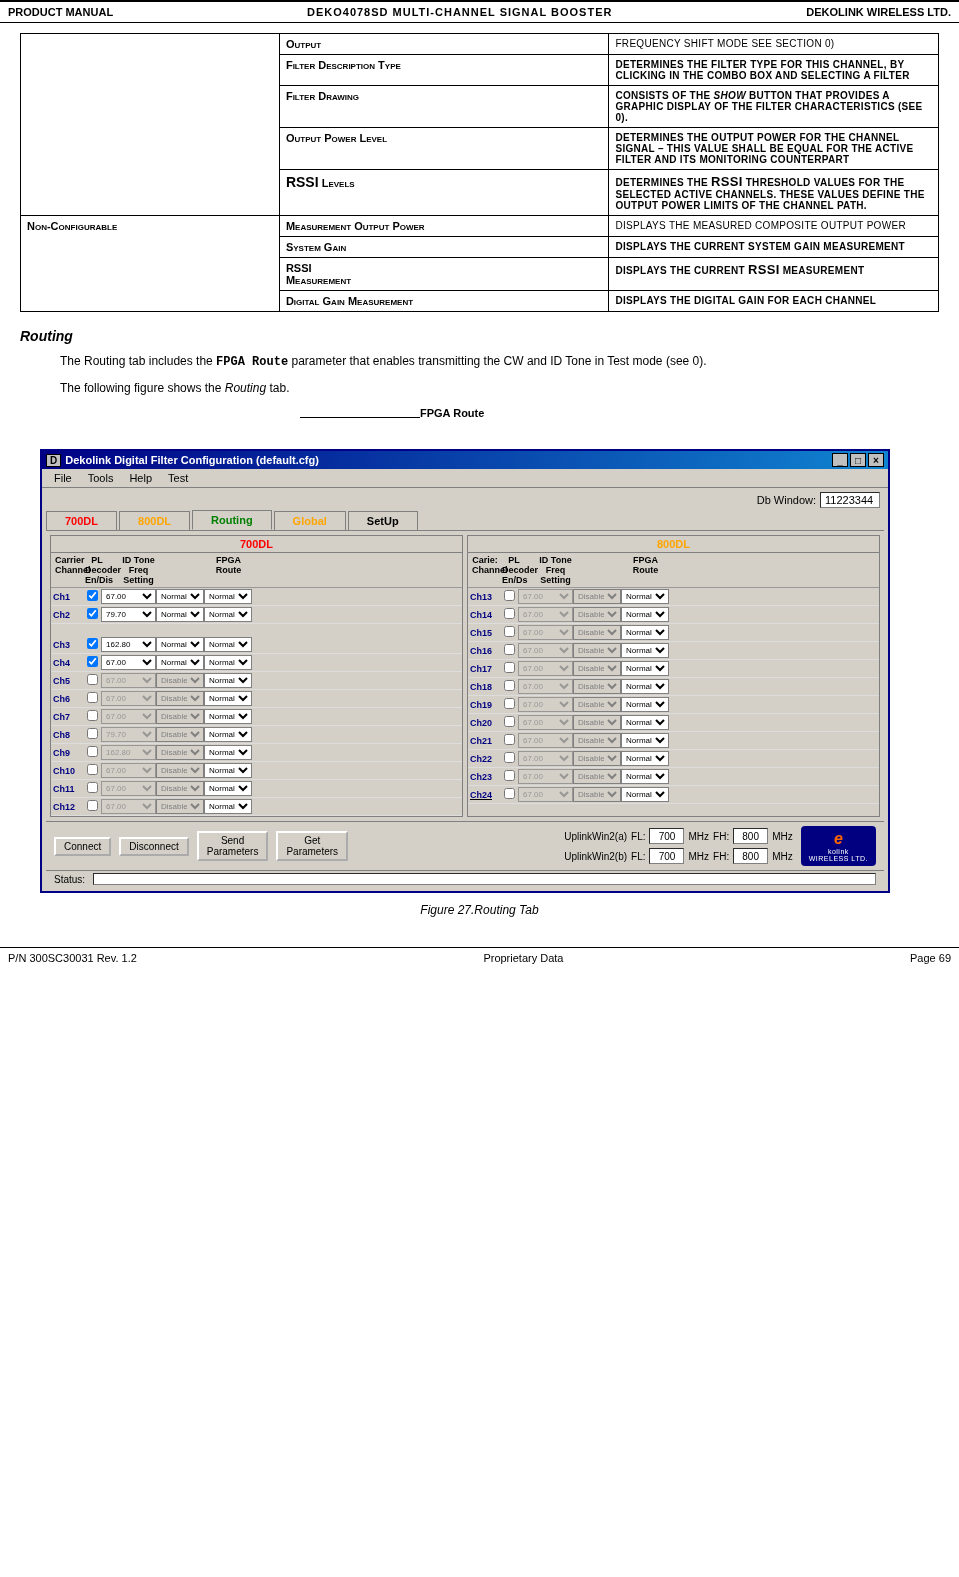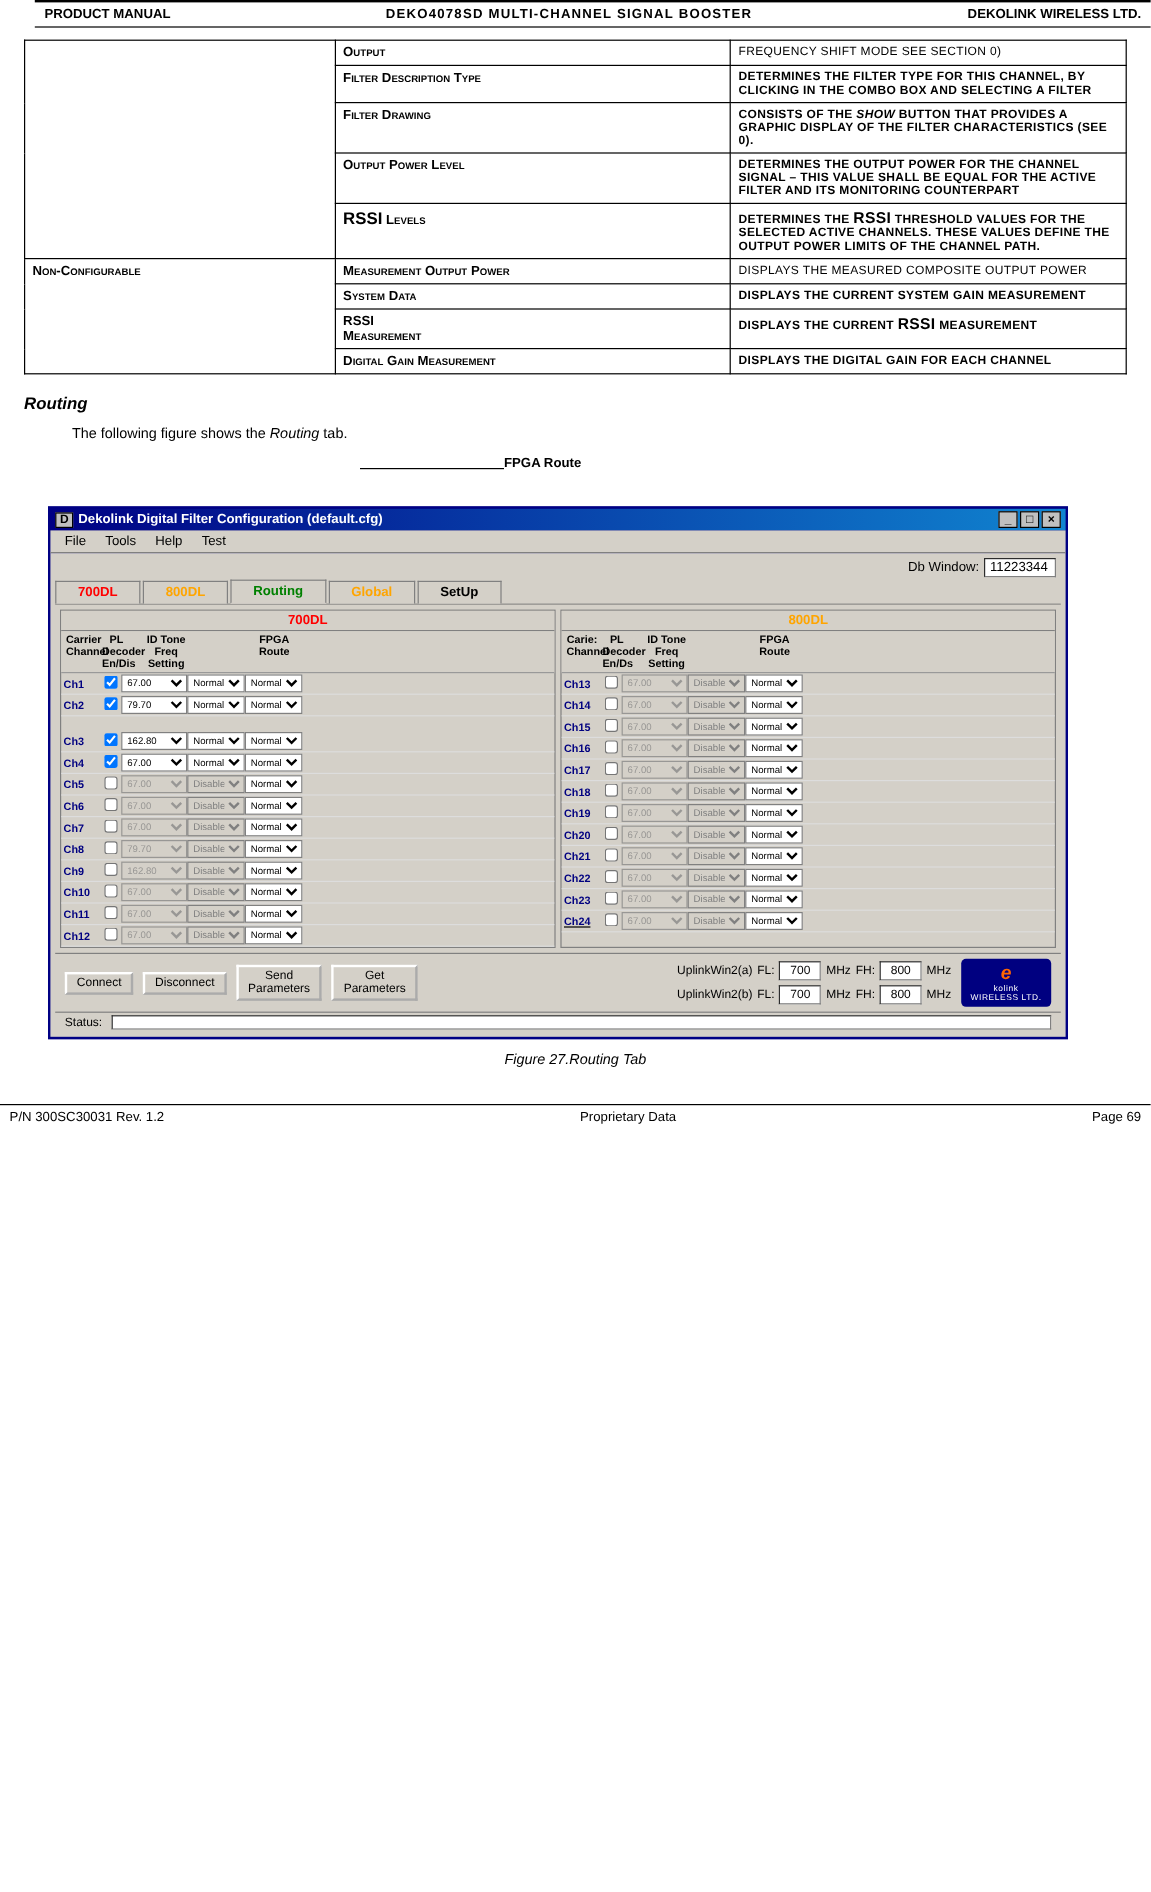"PRODUCT MANUAL" .page-header { margin-left: 29px -> none }
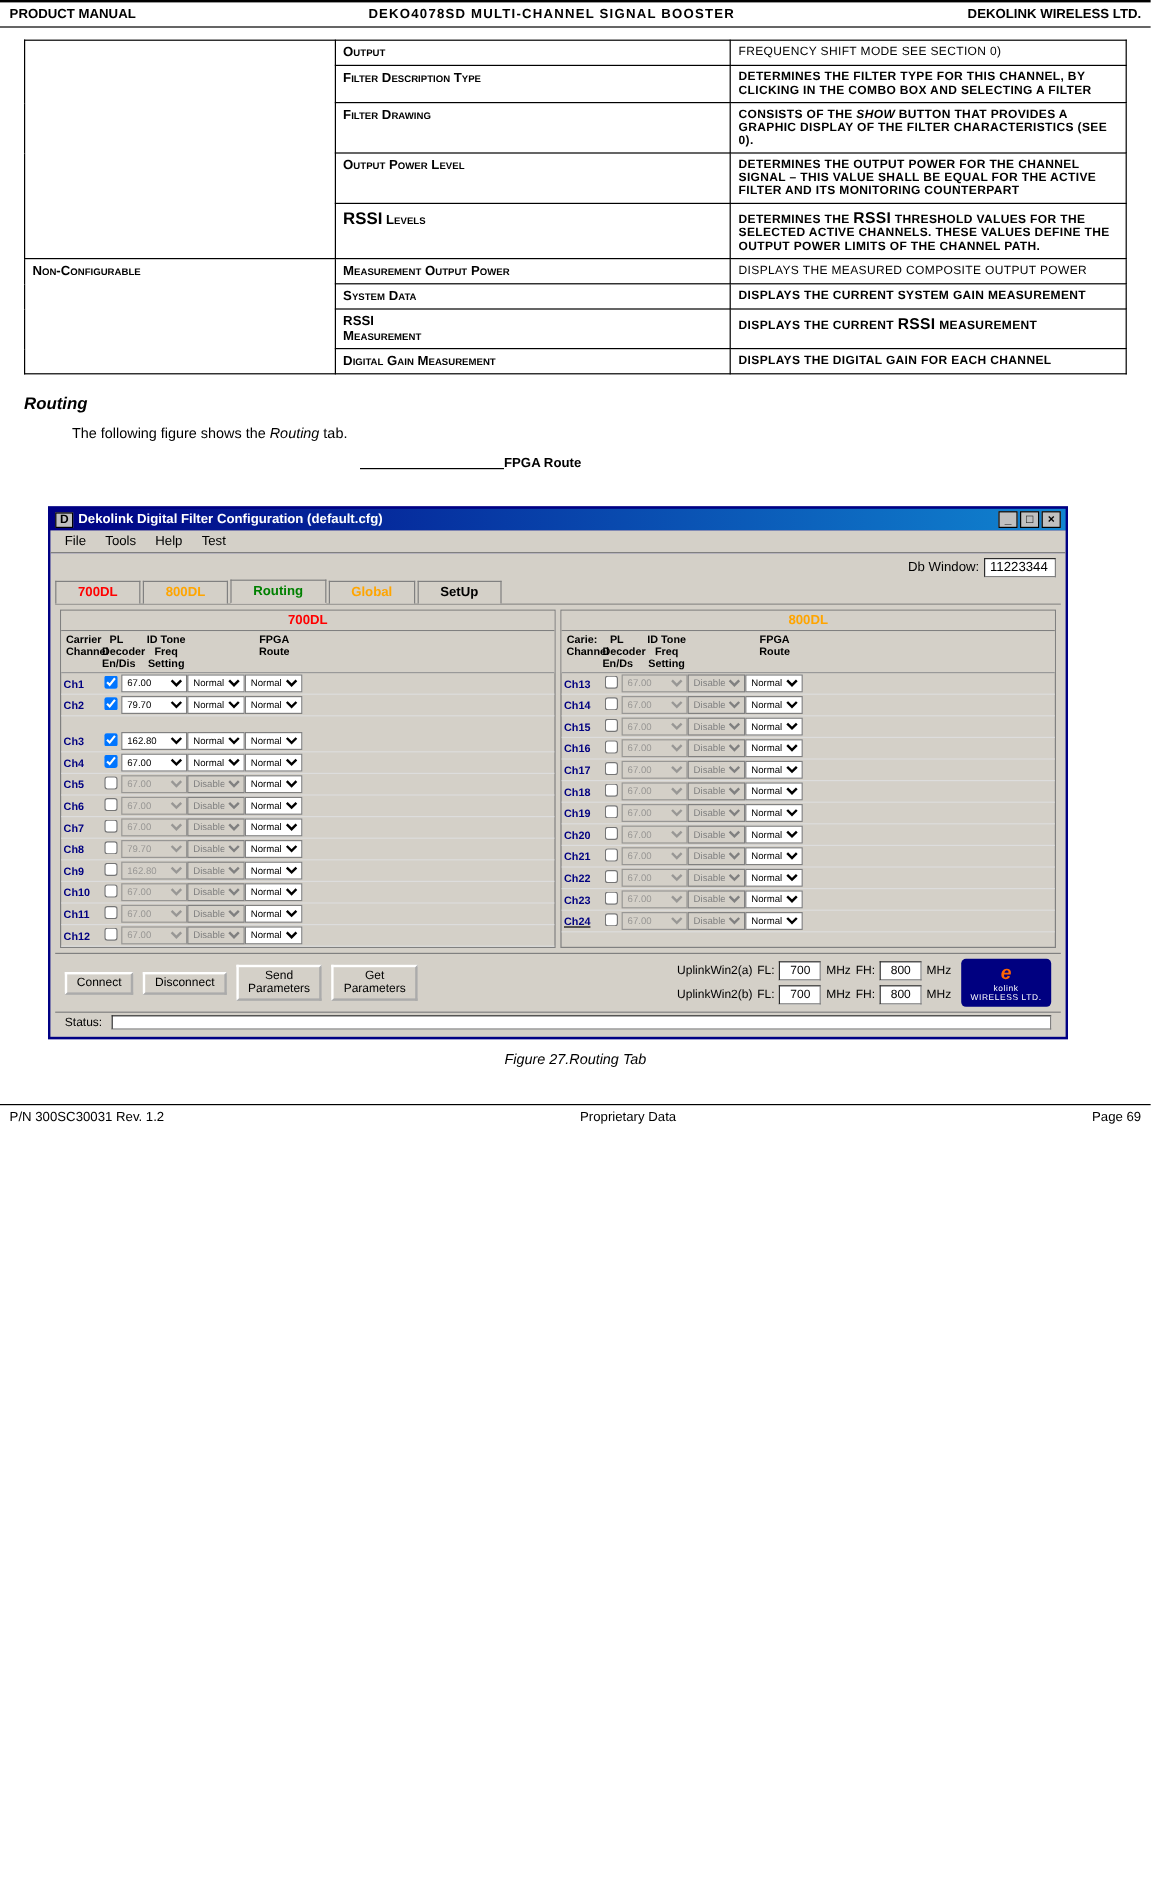"System Data" td.small-caps { text: Data -> Gain }
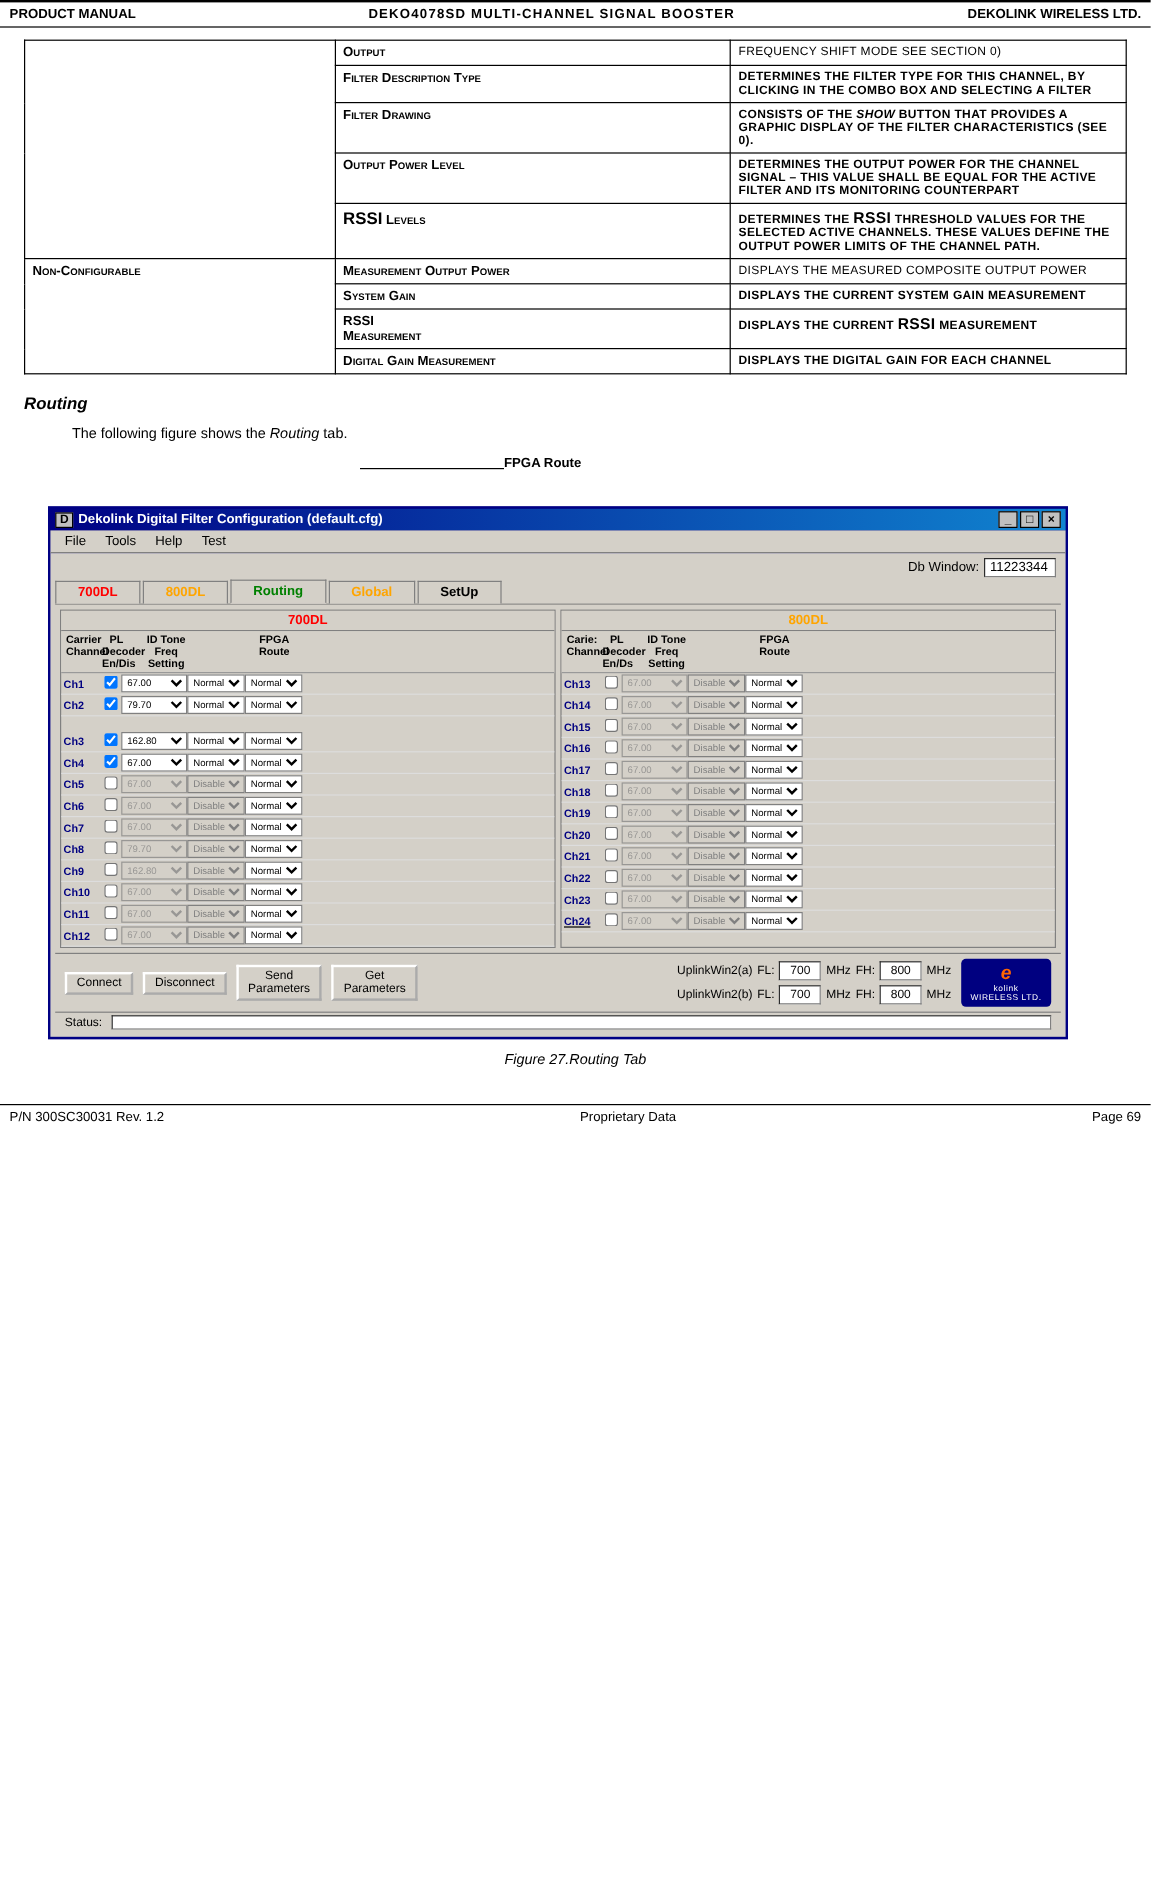"The Routing tab includes the" div.section-para { html: none -> <div> <span>The Routing tab includes the </span><span>FPGA Route</span><span> parameter that enables transmitting the CW and ID Tone in Test mode (see 0).</span> </div> }
